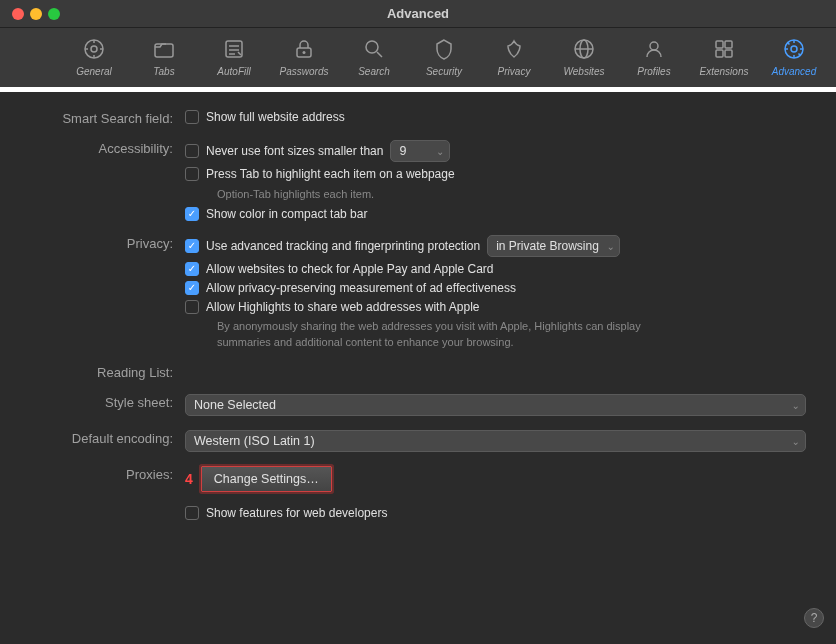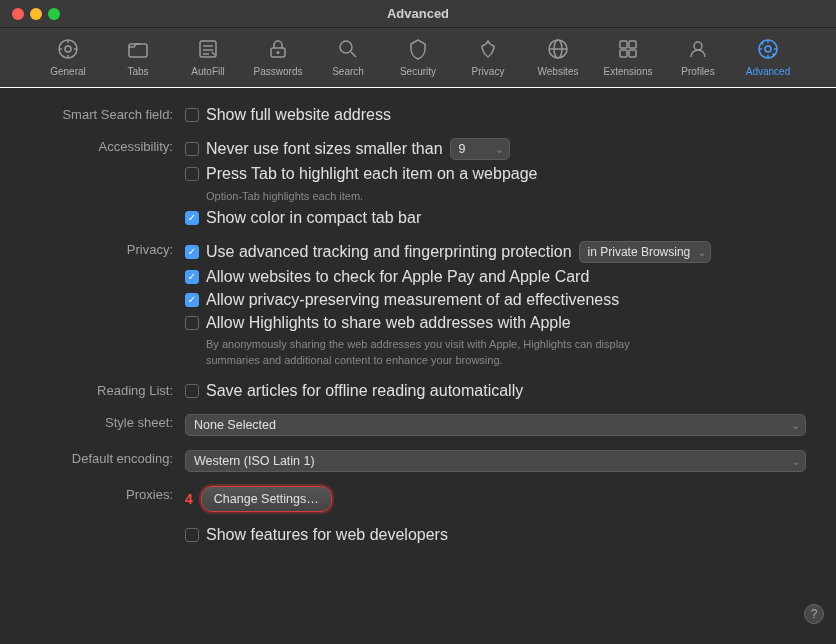"General" .toolbar { border-bottom: 1px solid #ffffff -> 5px solid #ffffff; font-style: none -> italic; justify-content: center -> flex-end }
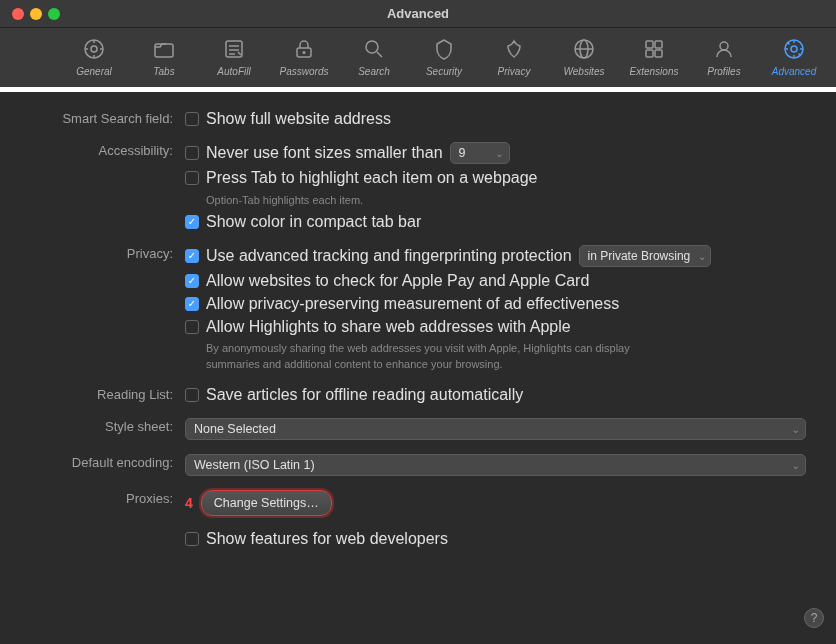"Extensions" div.toolbar-item { order: before "Profiles" -> after "Profiles" }
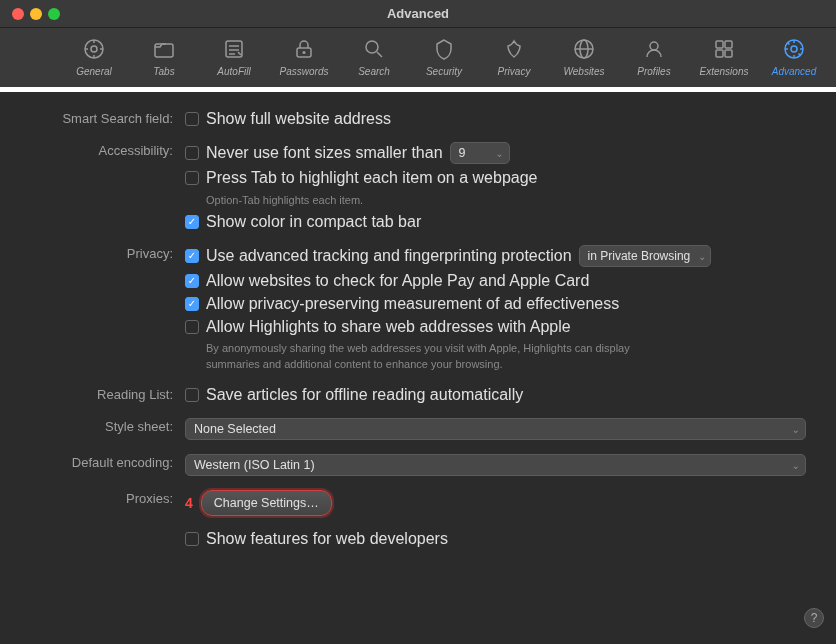"Show full website address" .checkbox-label { font-size: 16px -> 12px }
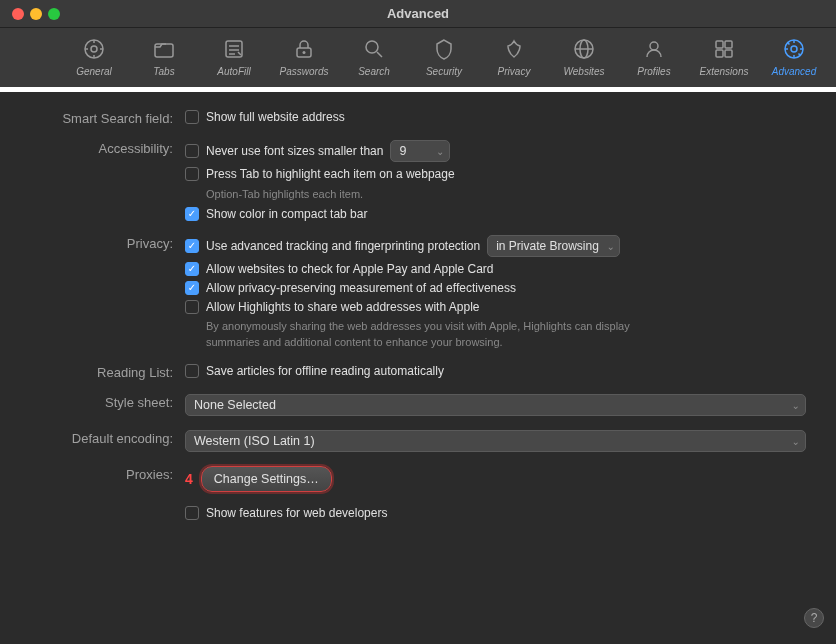"Option-Tab highlights each item." .sub-text { margin-left: 21px -> 32px }
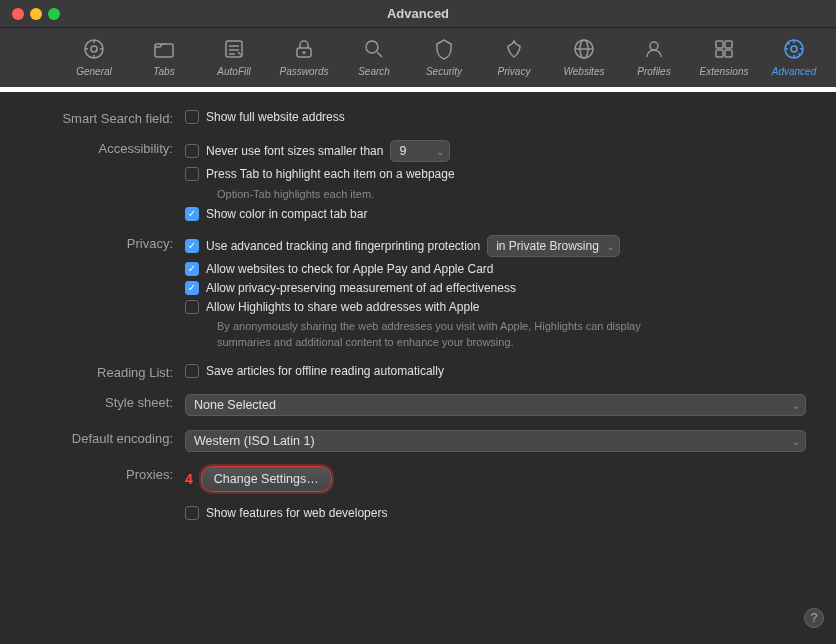"Save articles for offline reading" div.setting-controls { html: <div> <div> <div></div> <span>Save articles for offline reading automatically</span> </div> </div> -> none }
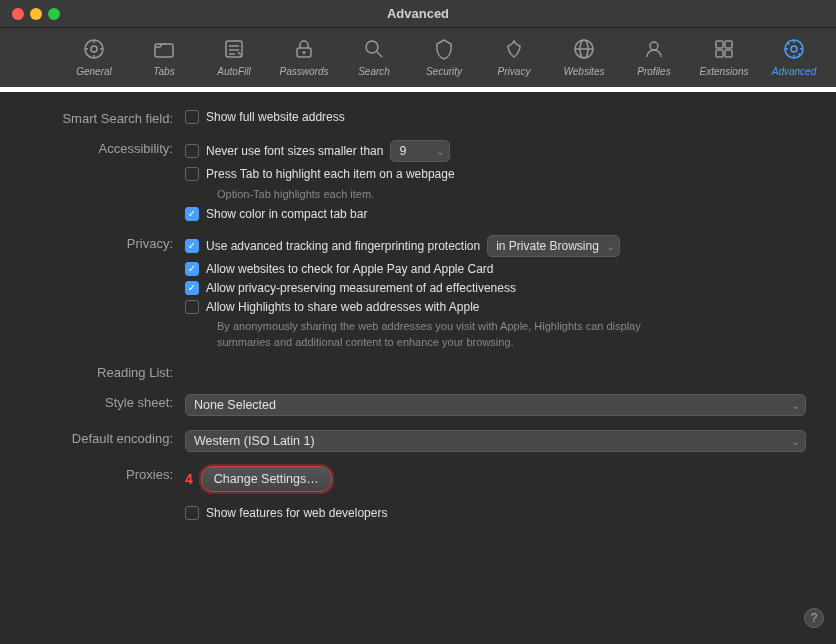"Change Settings…" .button { border-radius: 11px -> 1px }
